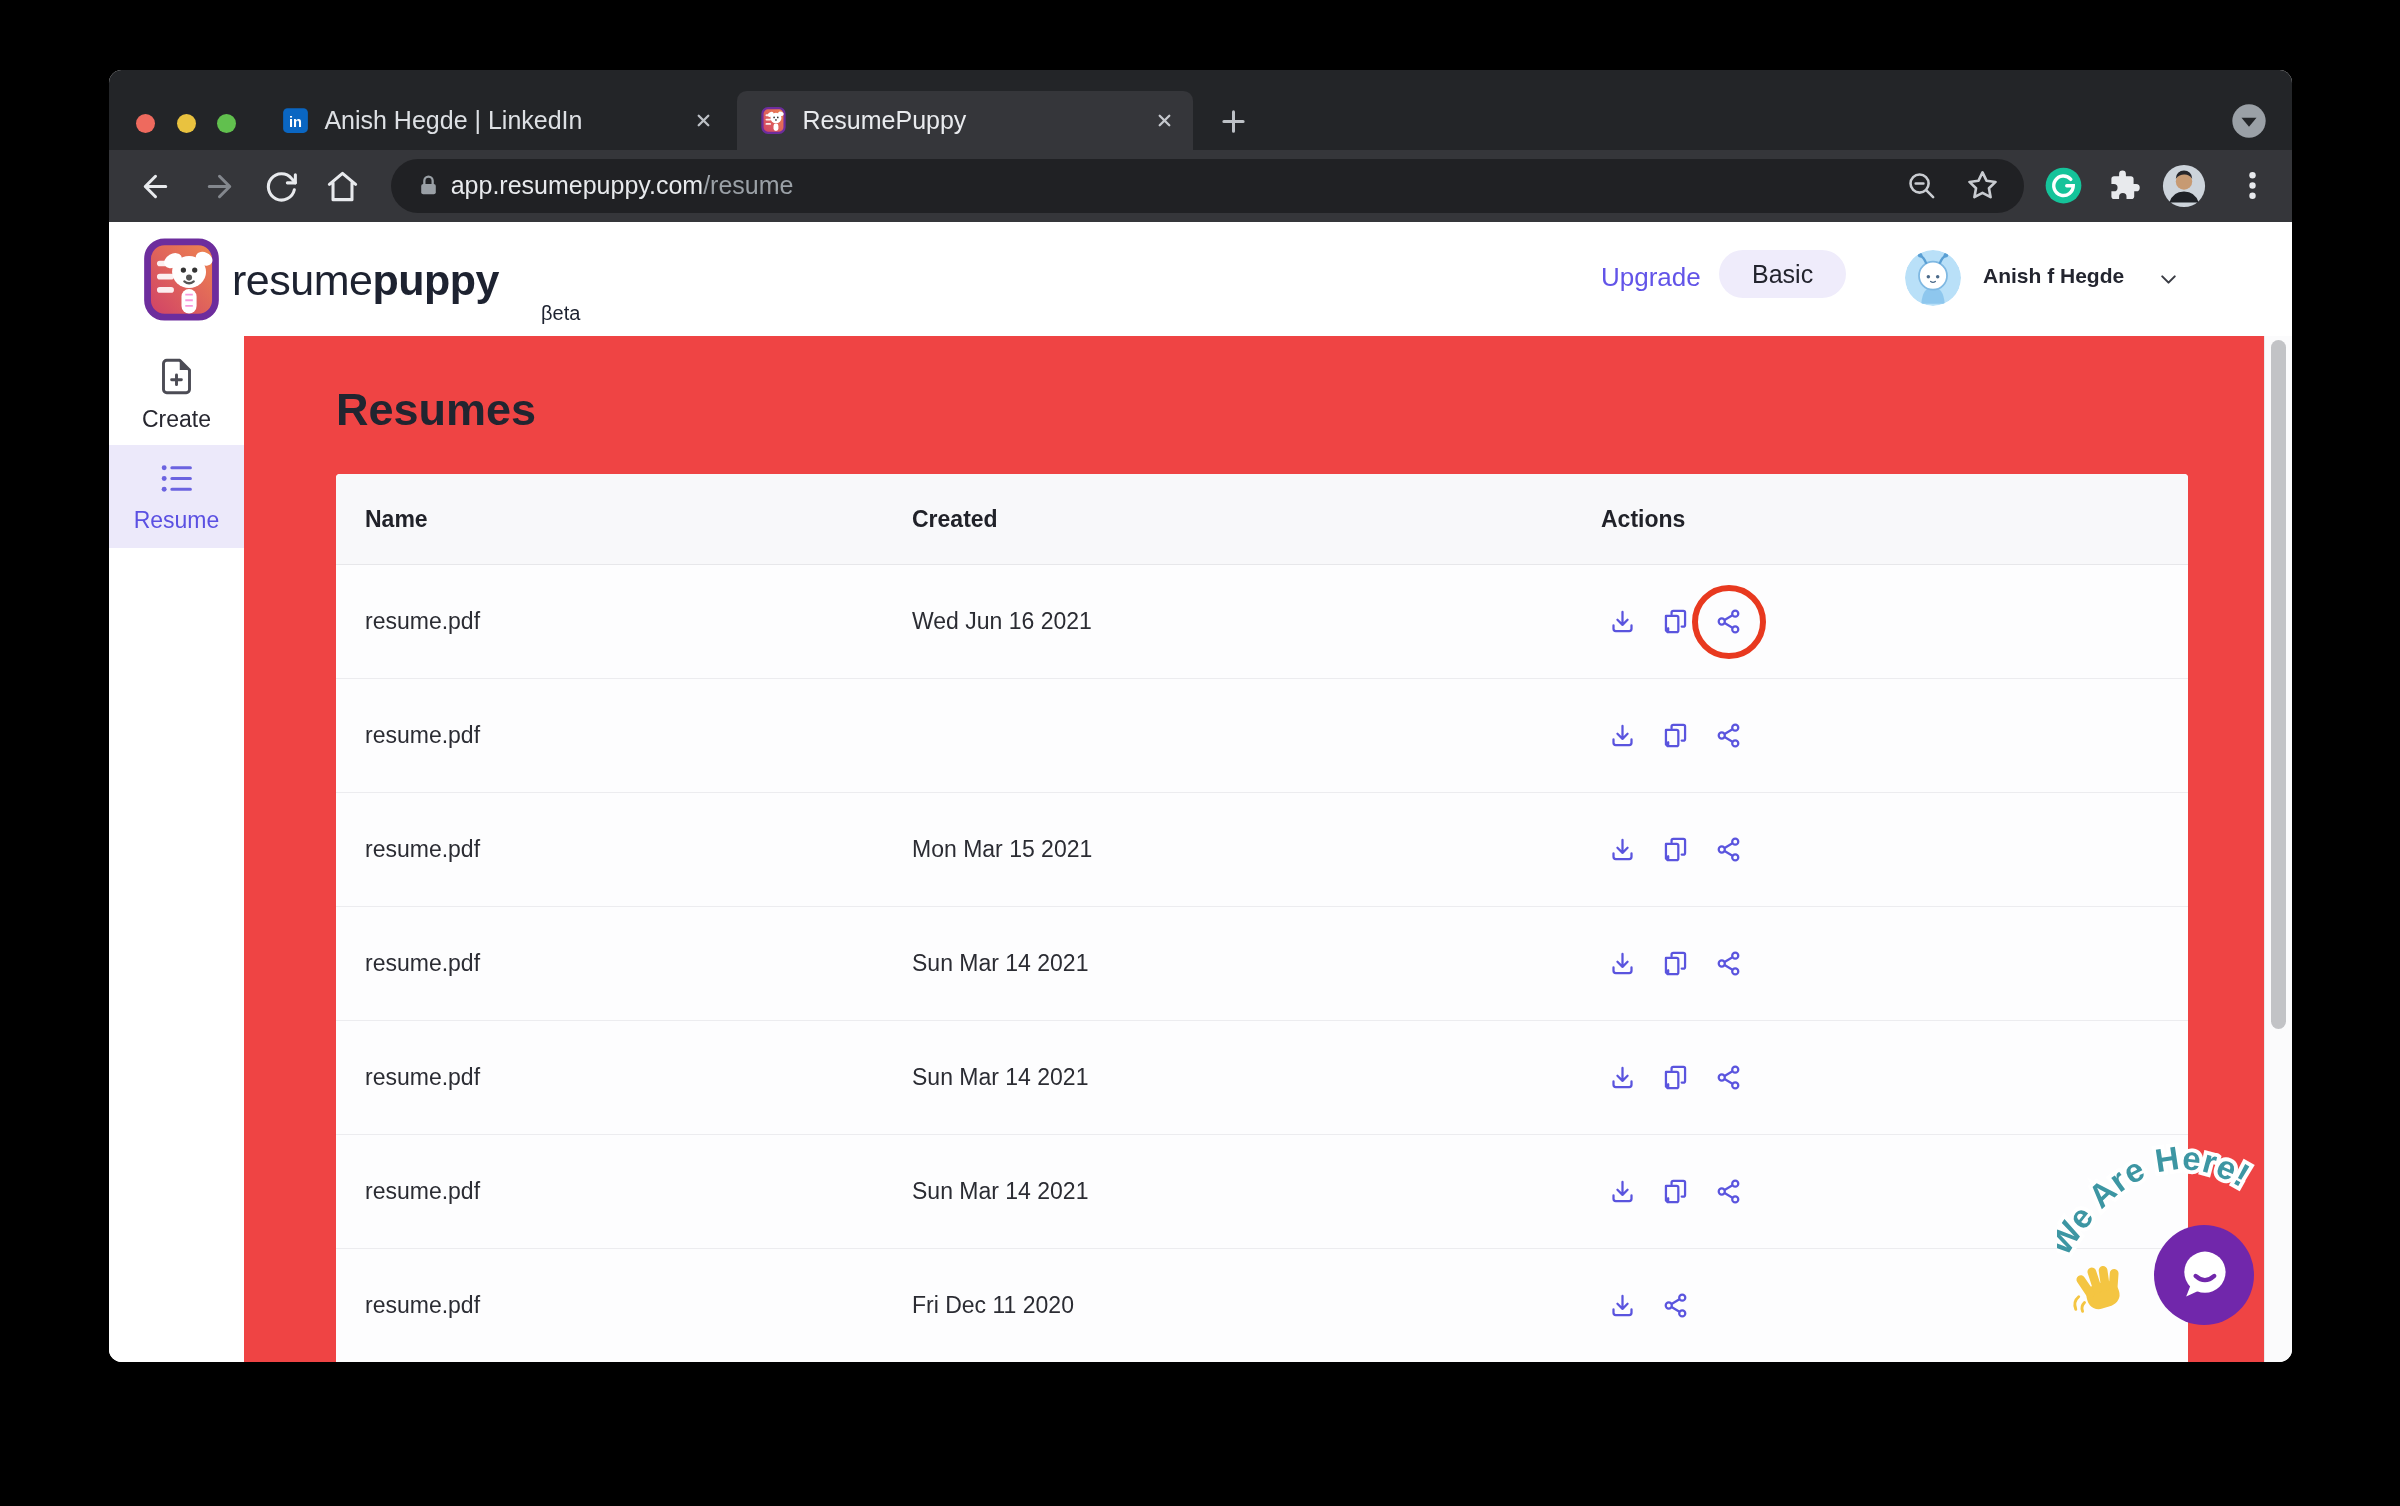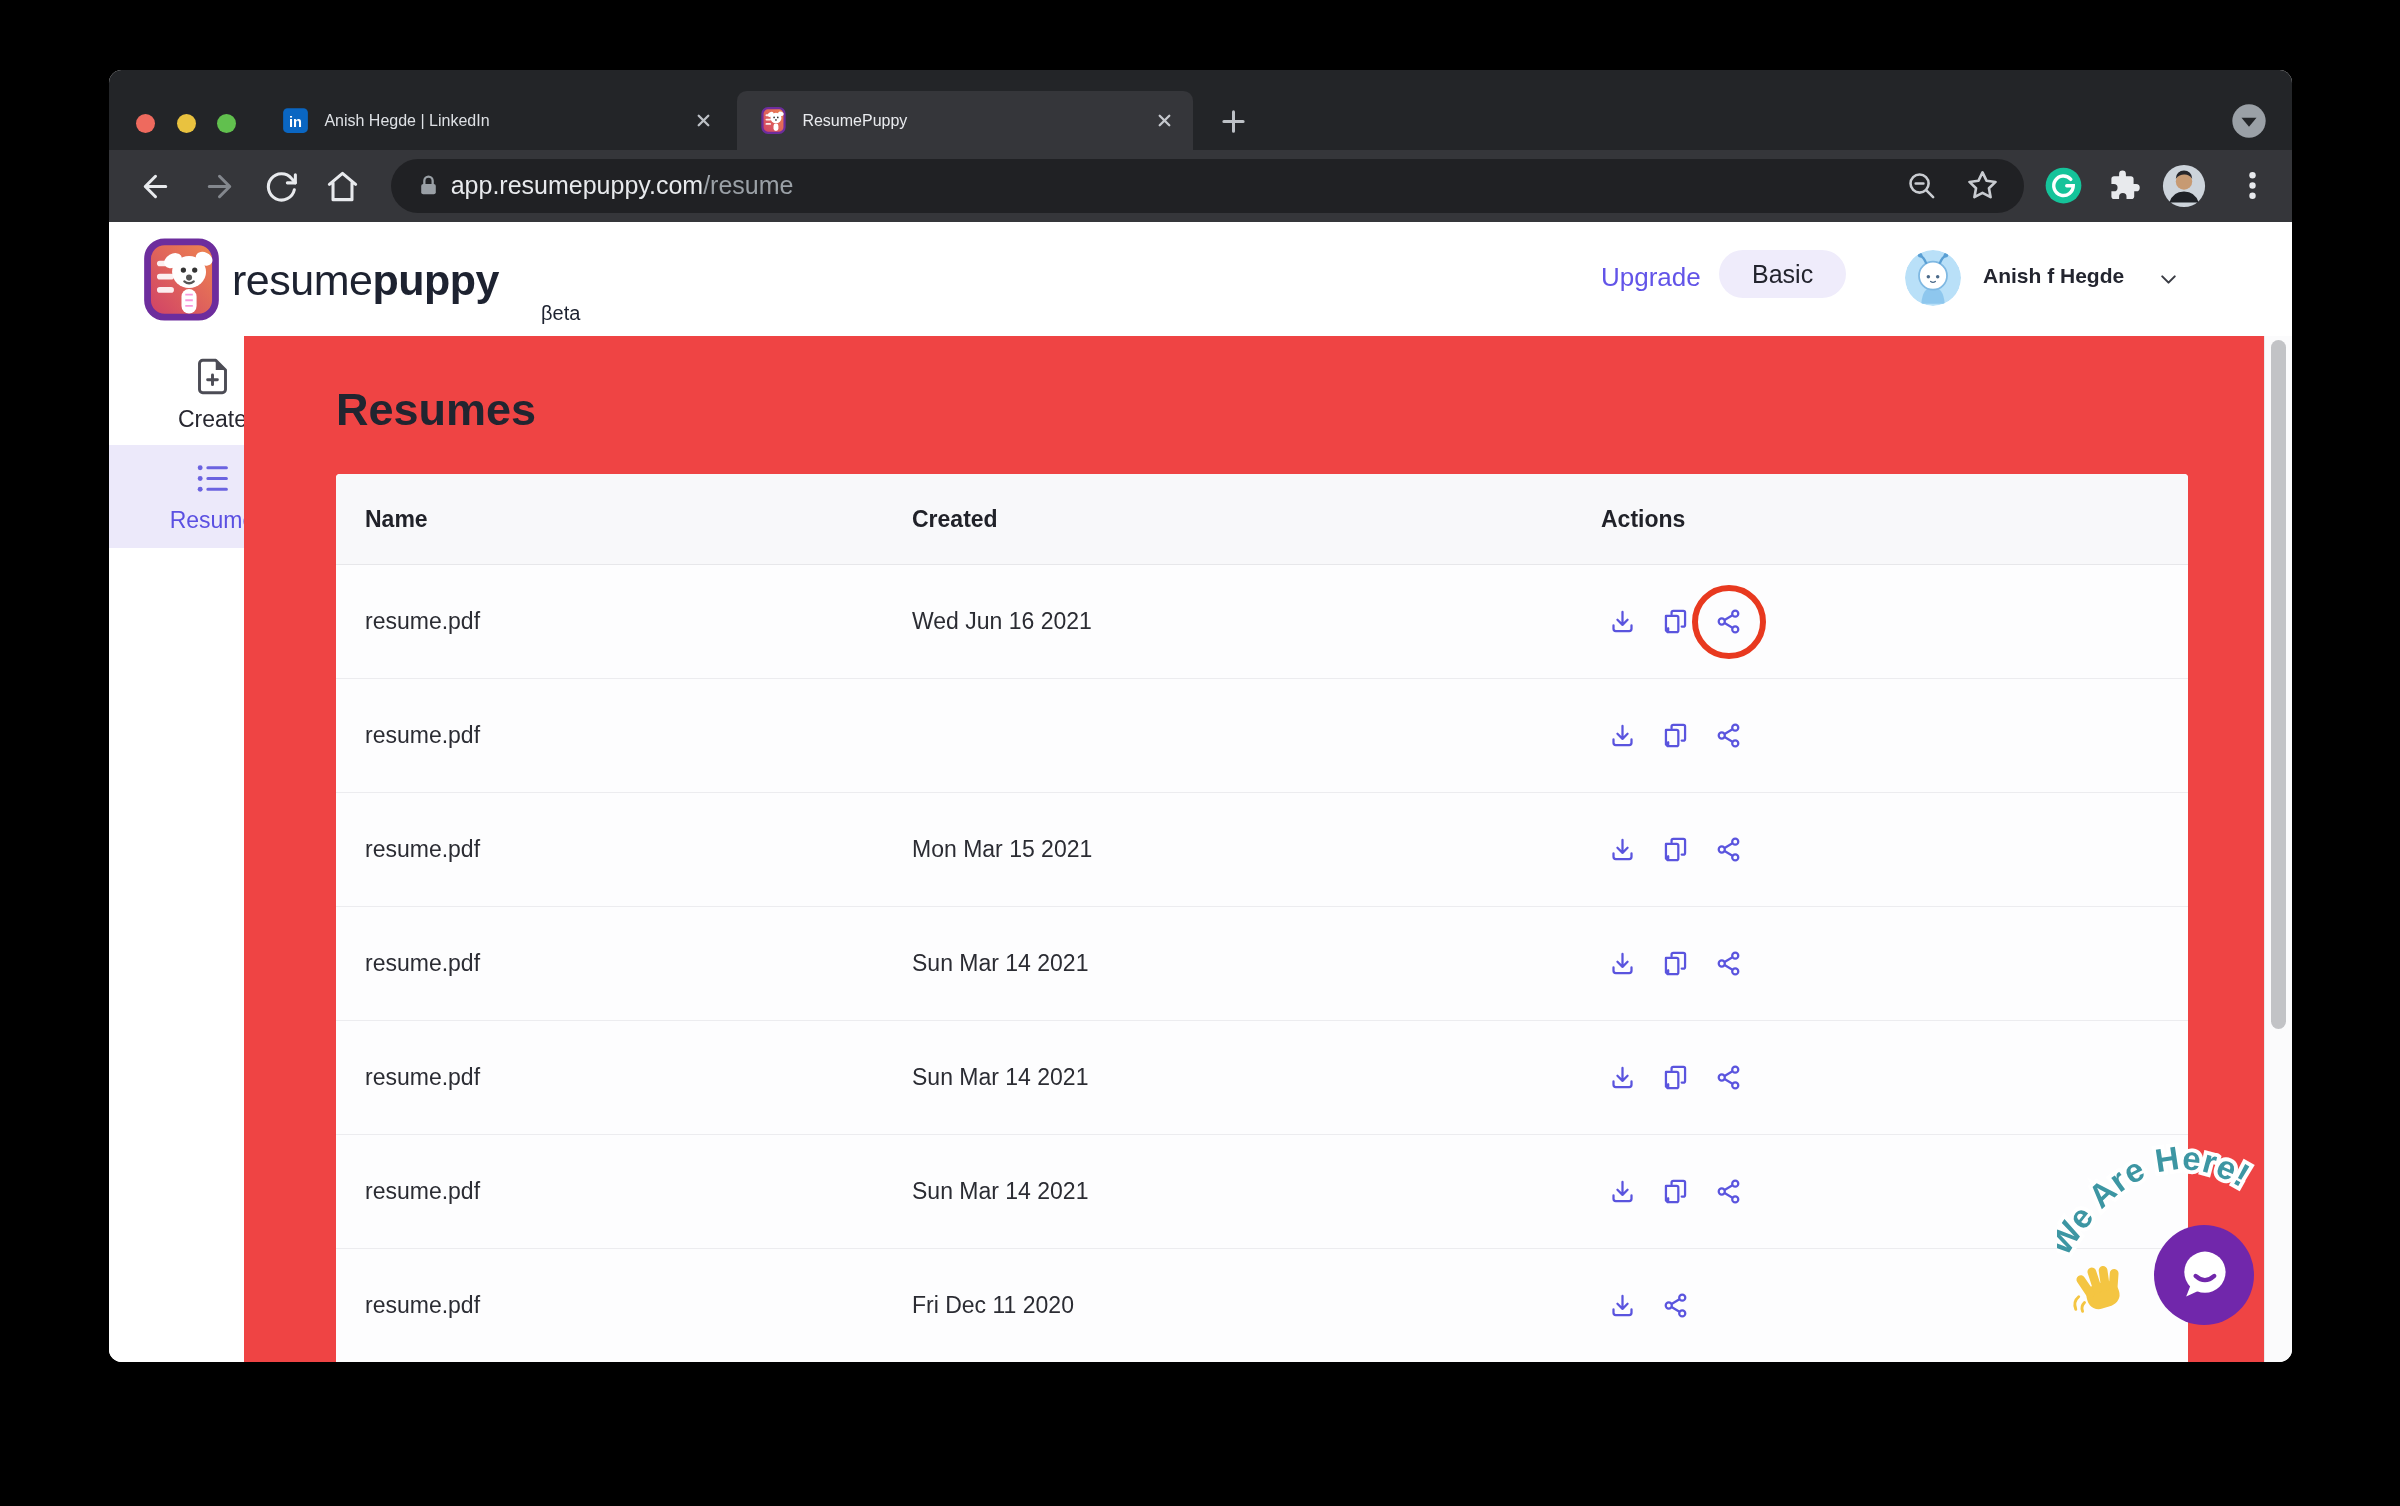"Anish Hegde | LinkedIn" .tab-title { font-size: 16px -> 25px }
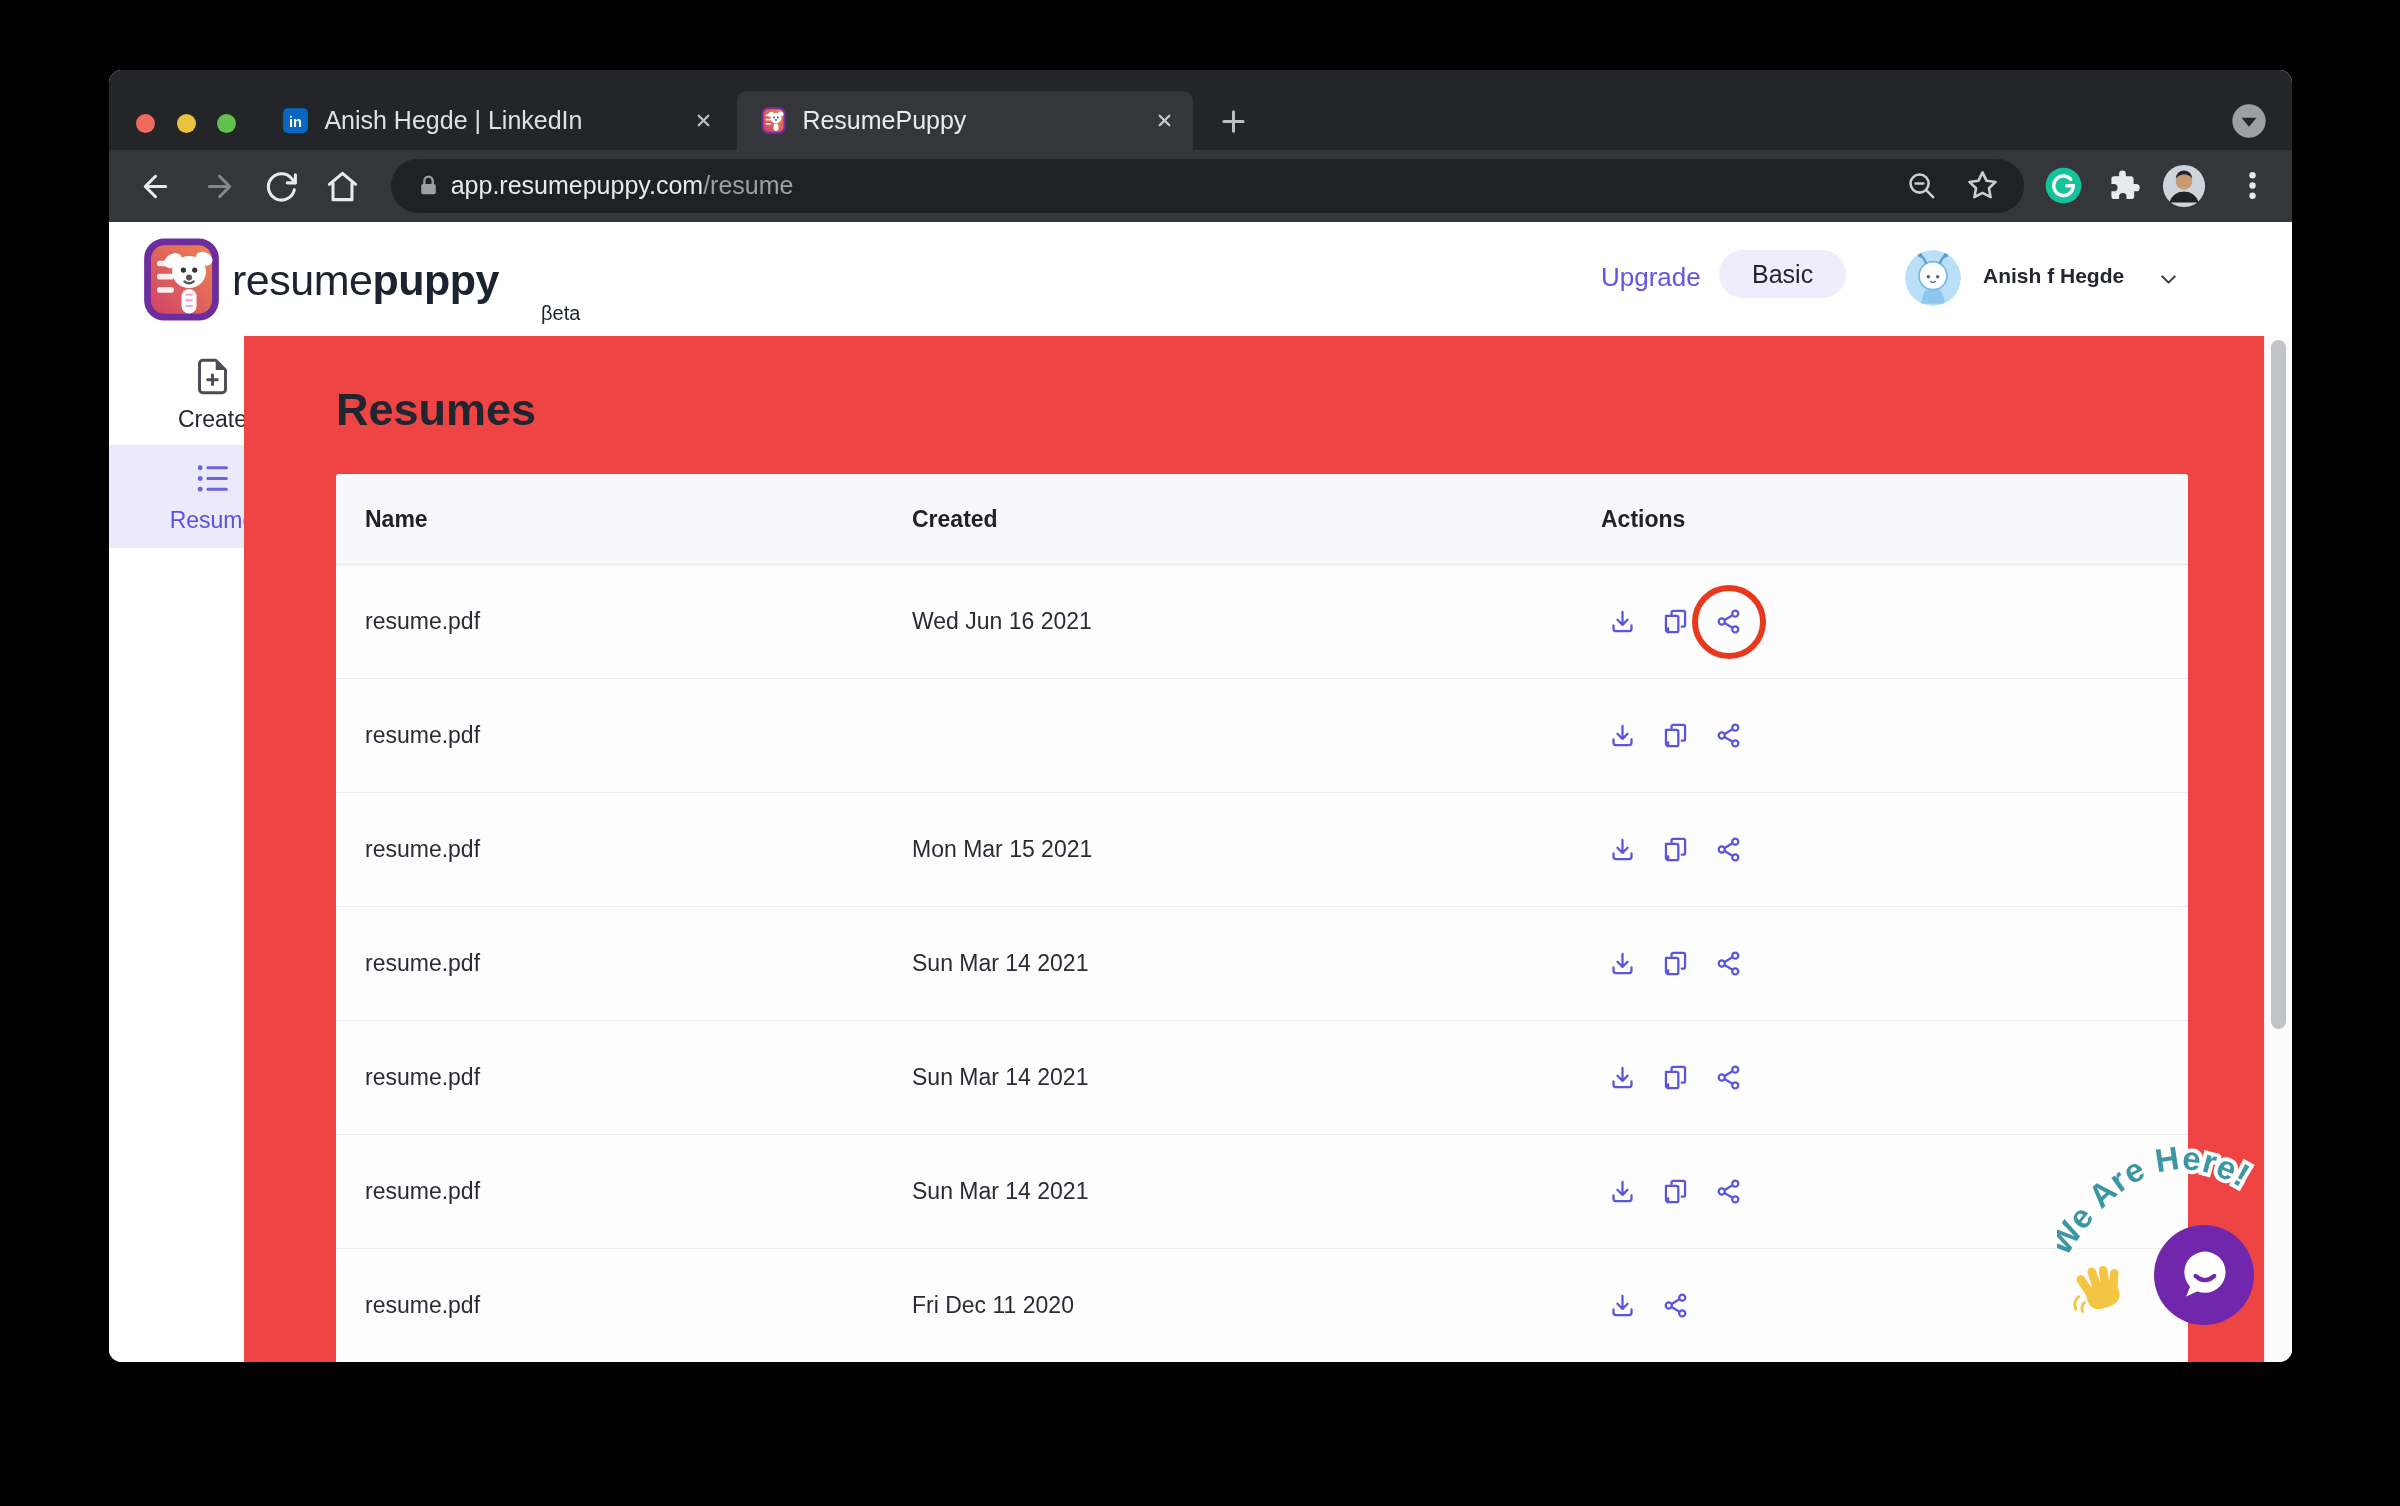"Create" .side-item { padding-left: 36px -> none }
